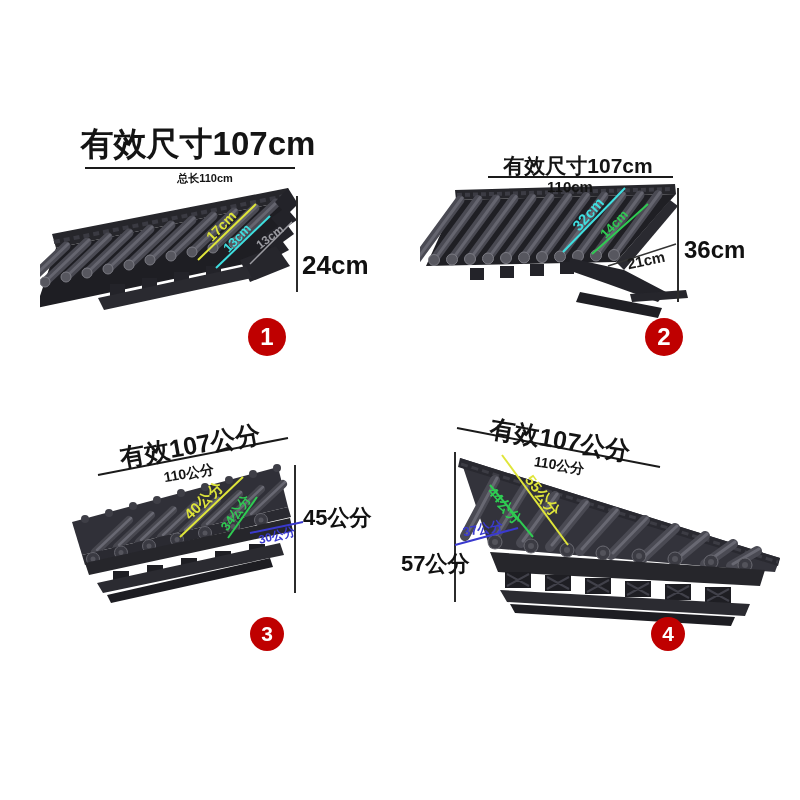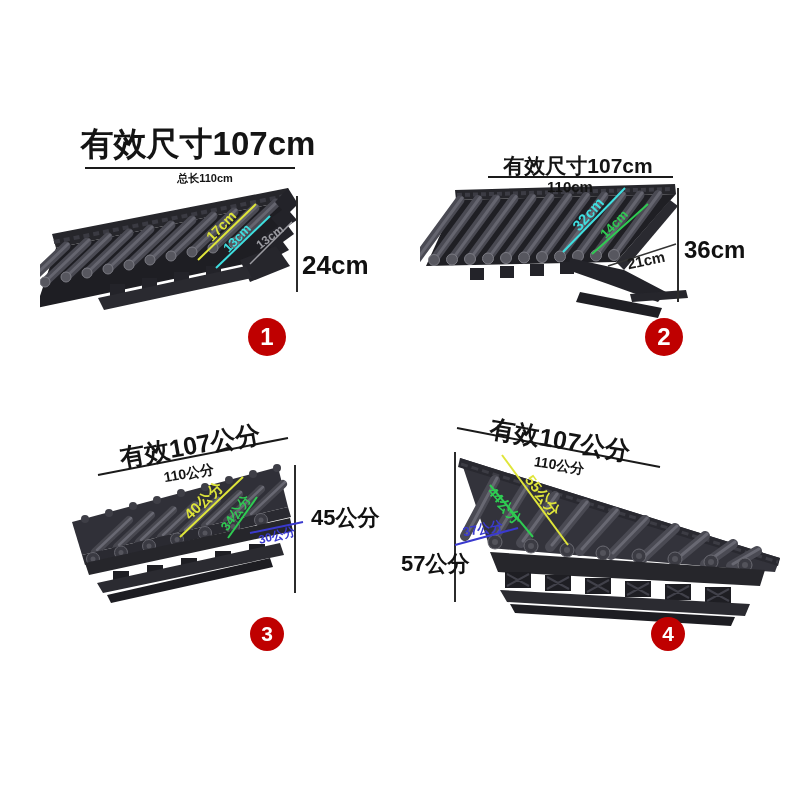"45公分" span.hgt { left: 256px -> 248px }
